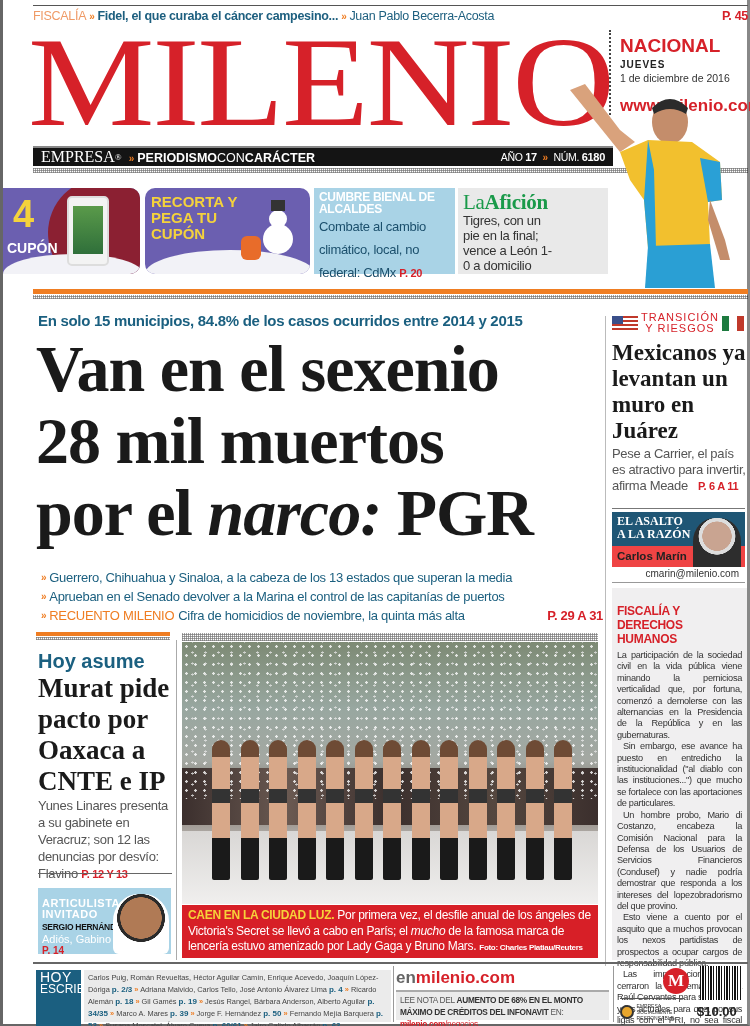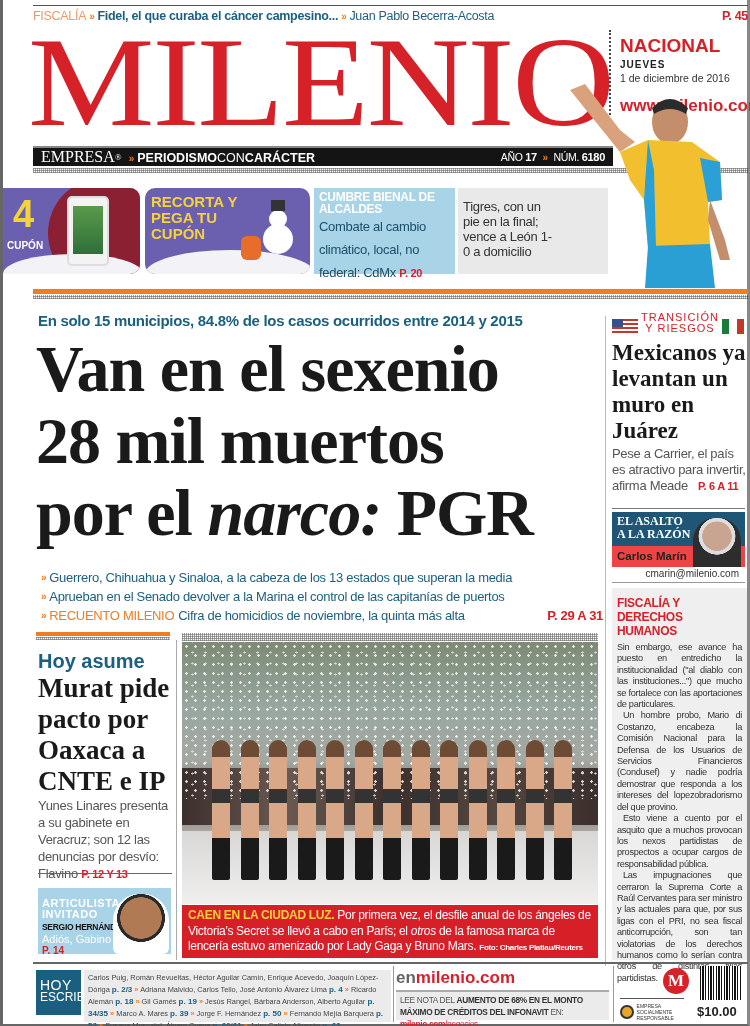"LaAfición" div.logo { html: none -> <div><span>La</span><span>Afición</span></div> }
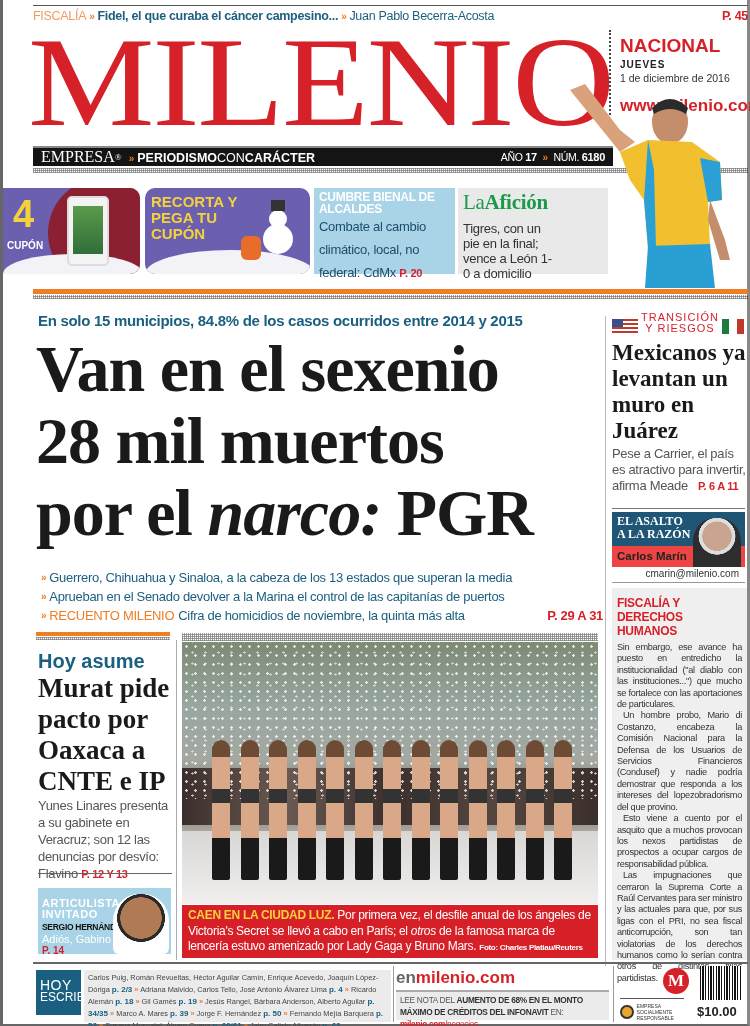"Tigres, con un pie en" #aficion .b { margin-top: 8px -> 0 }
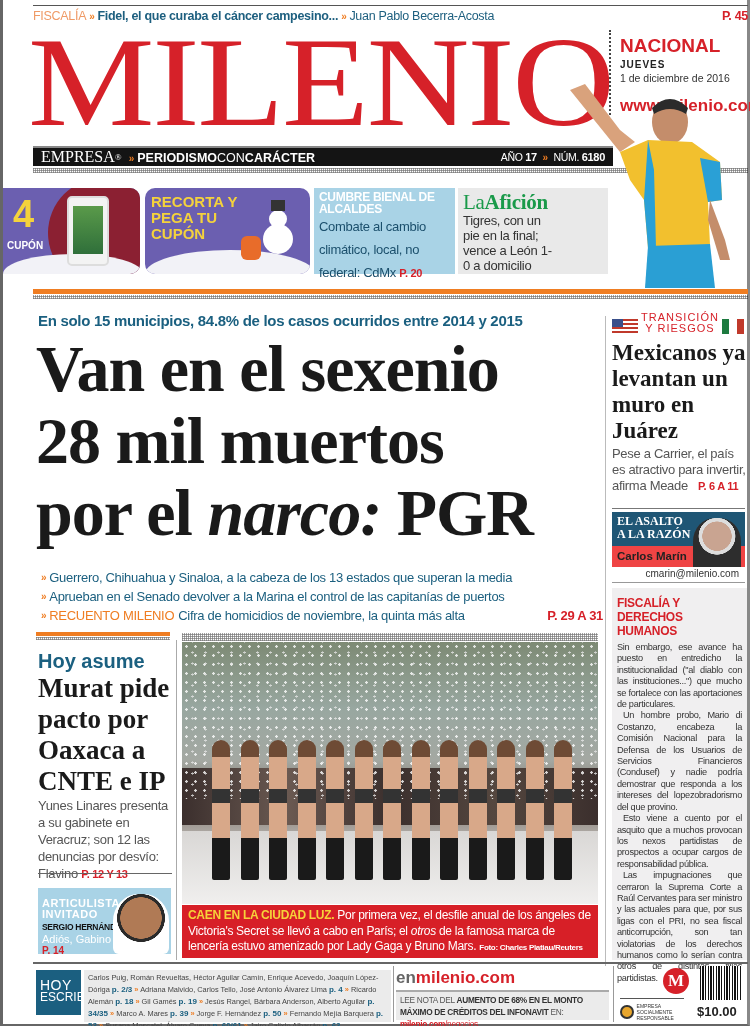"CUPÓN" #promo1 .cup { font-size: 10px -> 14px }
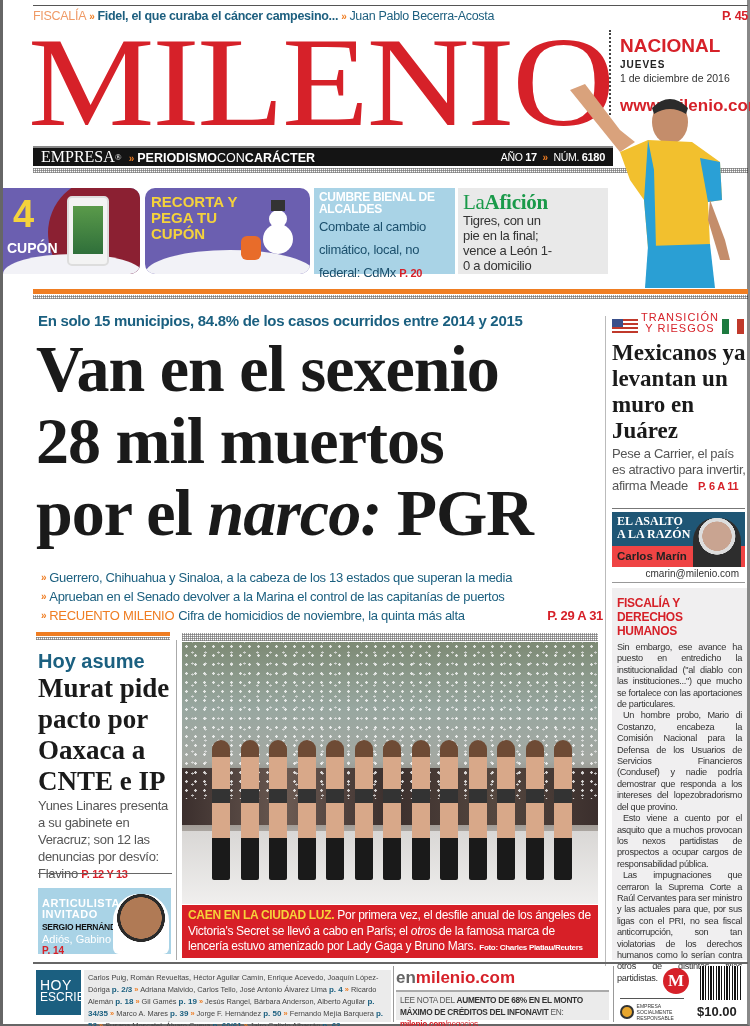"TRANSICIÓN Y RIESGOS" #trans { align-items: flex-end -> center }
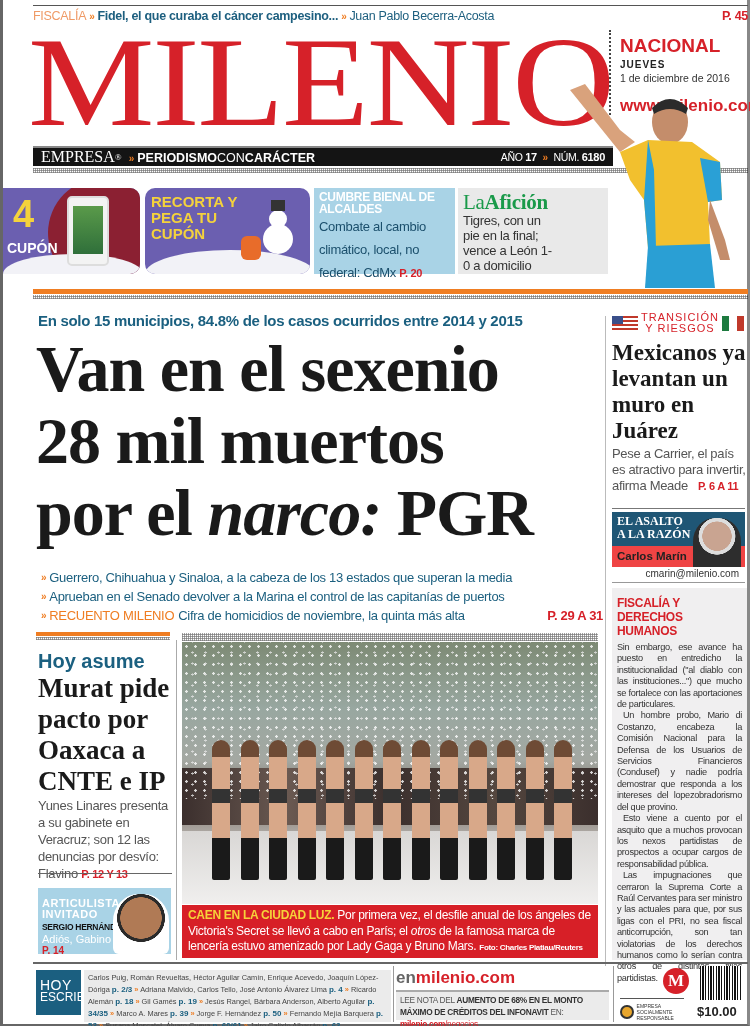"FISCALÍA Y DERECHOS HUMANOS" #column { padding: 8px 5px -> 16px 5px }
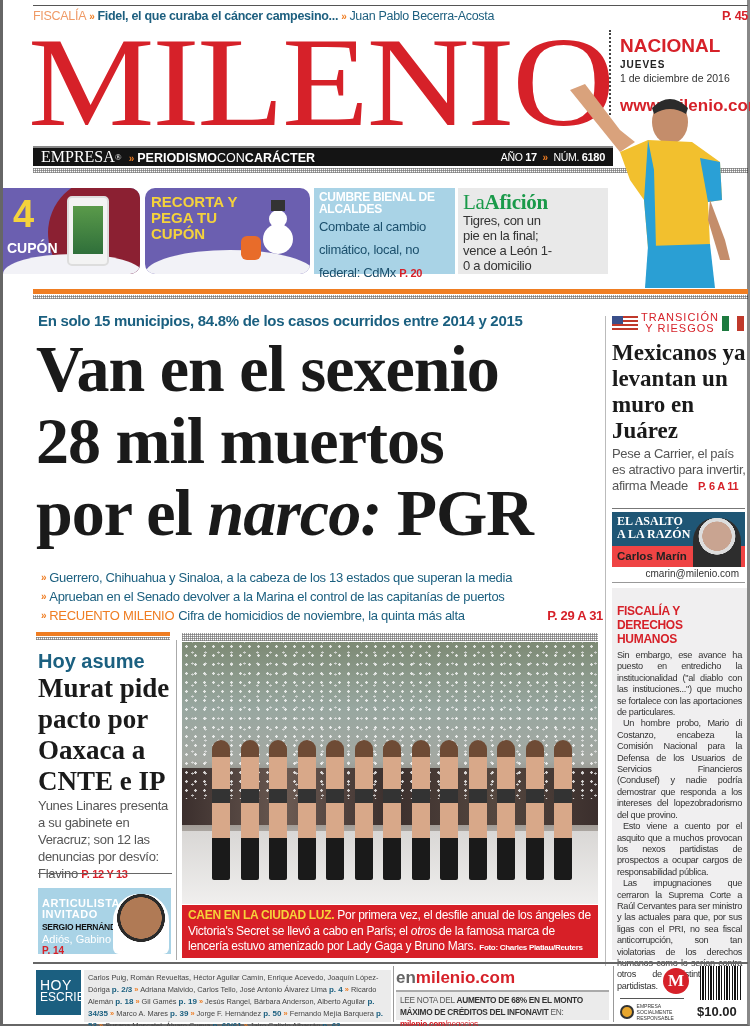"La participación de la sociedad" p { html: none -> <p>La participación de la sociedad civil en la vida pública viene minando la perniciosa verticalidad que, por fortuna, comenzó a demolerse con las alternancias en la Presidencia de la República y en las gubernaturas.</p> }
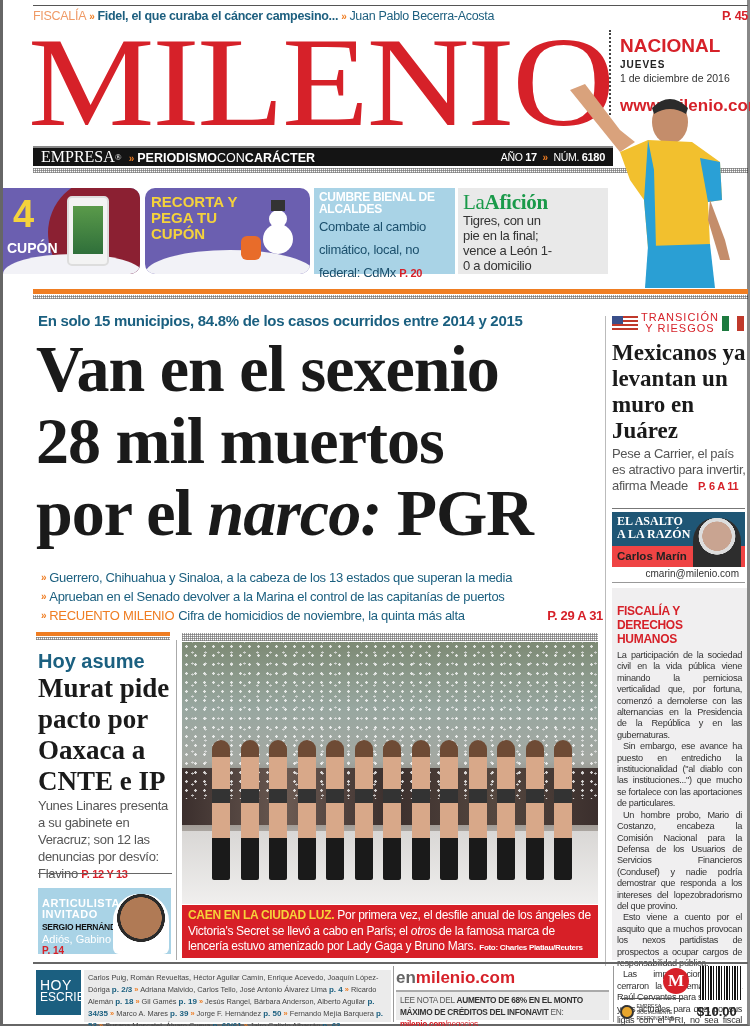"otros" i { text: otros -> mucho }
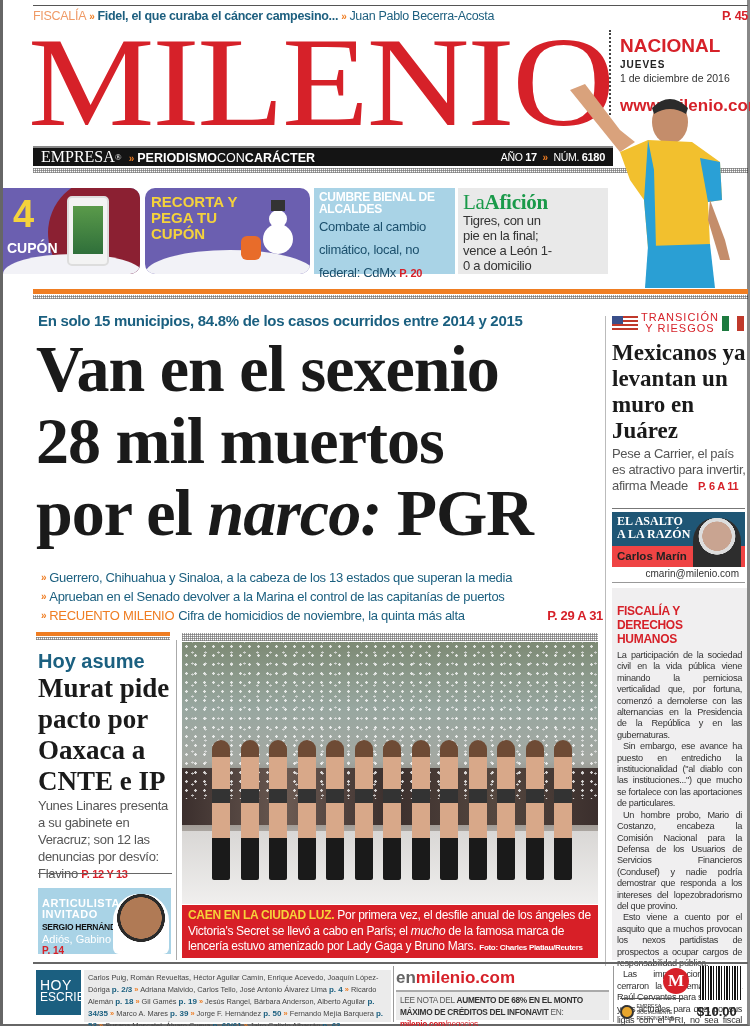"HOY" #hoyesc { height: 45px -> 57px; padding: 8px 4px -> 0 4px }
